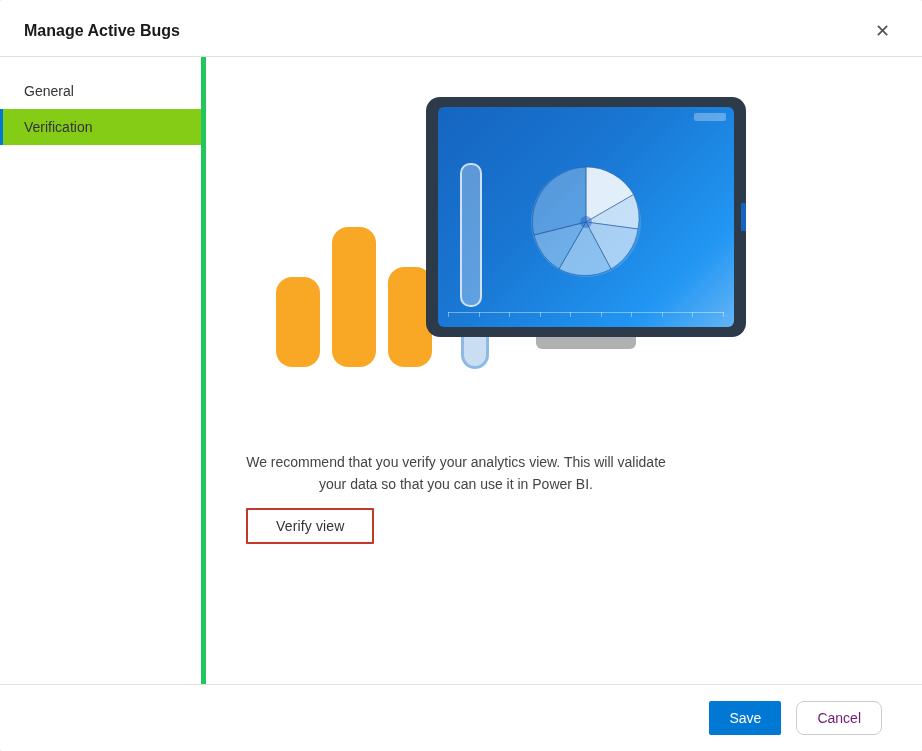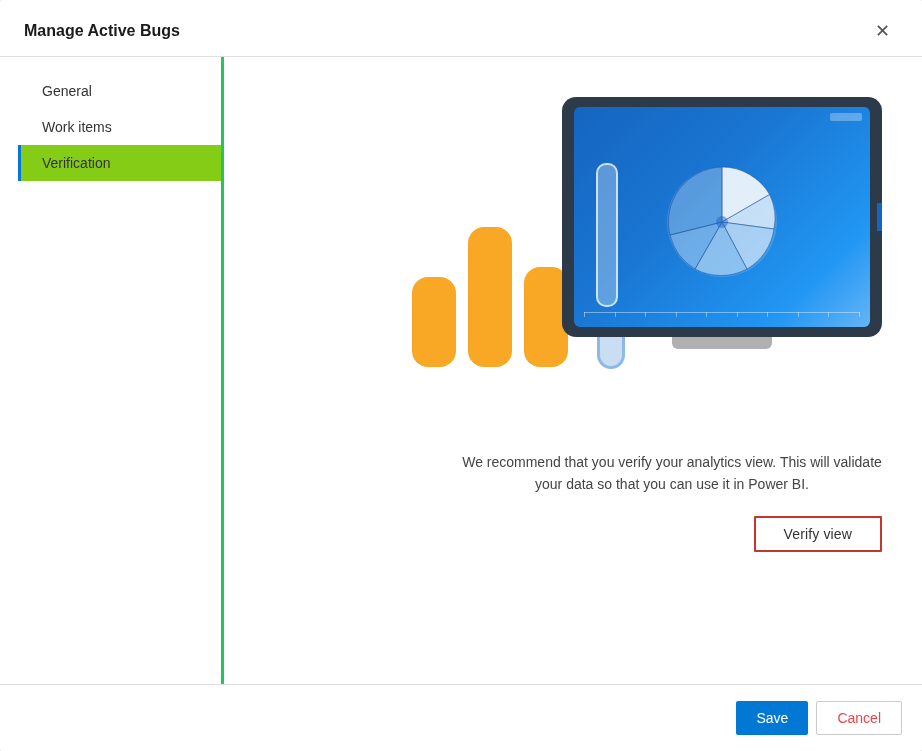"General" .sidebar { border-right: 3px solid #22c55e -> 5px solid #22c55e; margin-left: 18px -> none }
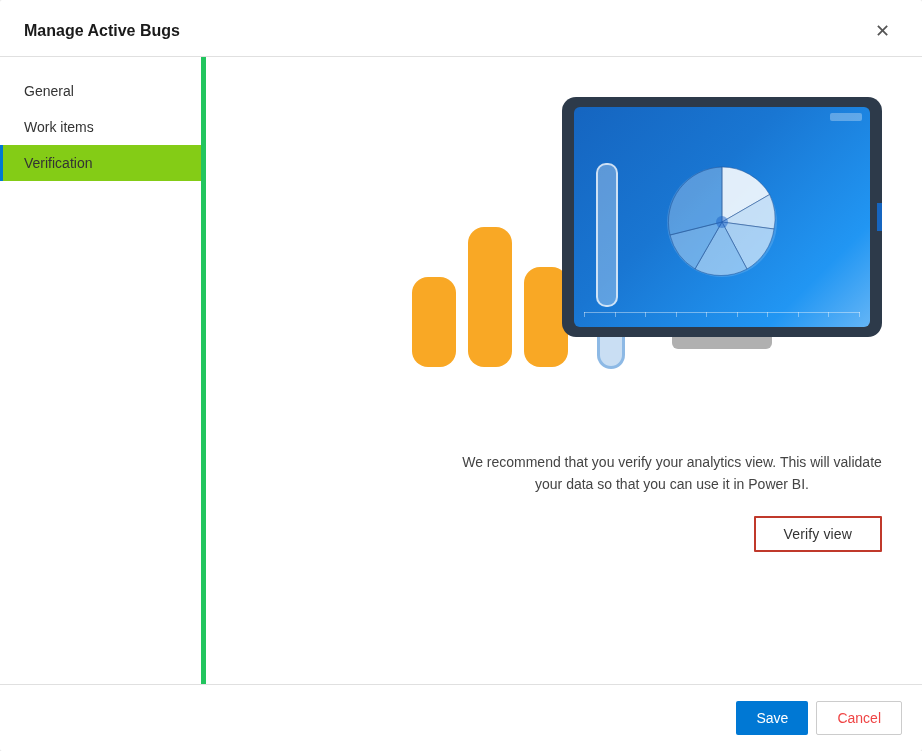"Work items" div.sidebar-item { html: <div> <span>Work items</span> </div> -> none }
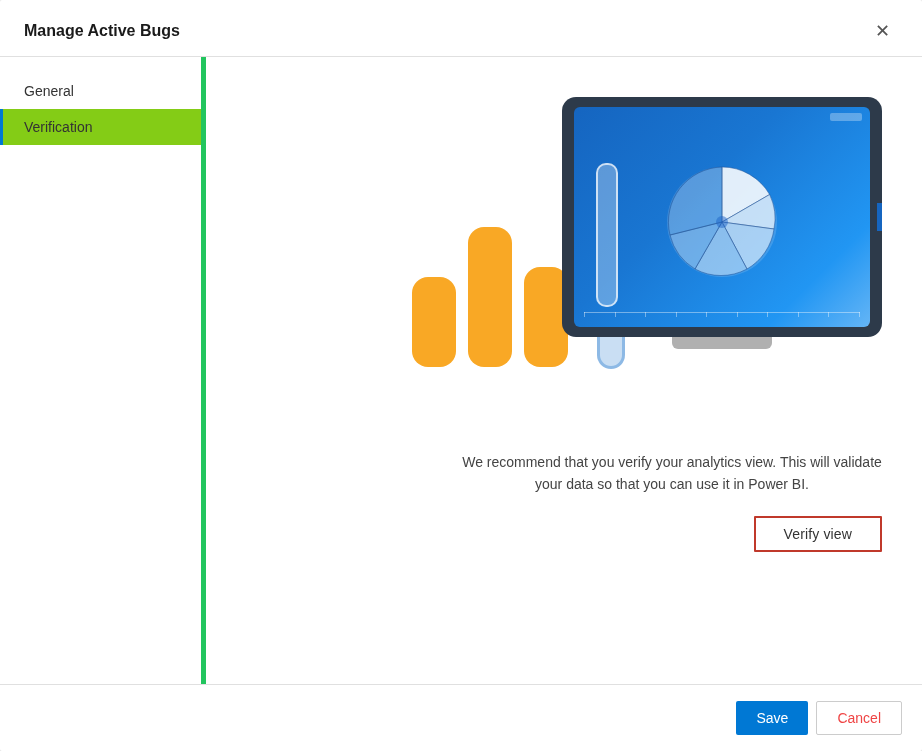"We recommend that you verify" .content-area { align-items: flex-end -> flex-start }
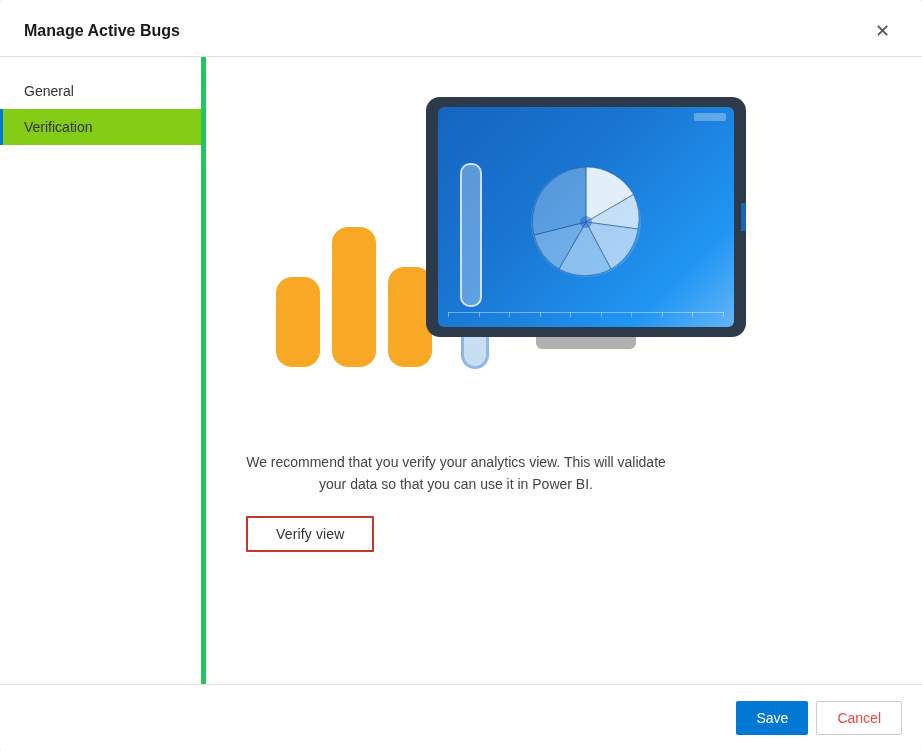"Verify view" .verify-btn-wrapper { margin-top: 20px -> 12px }
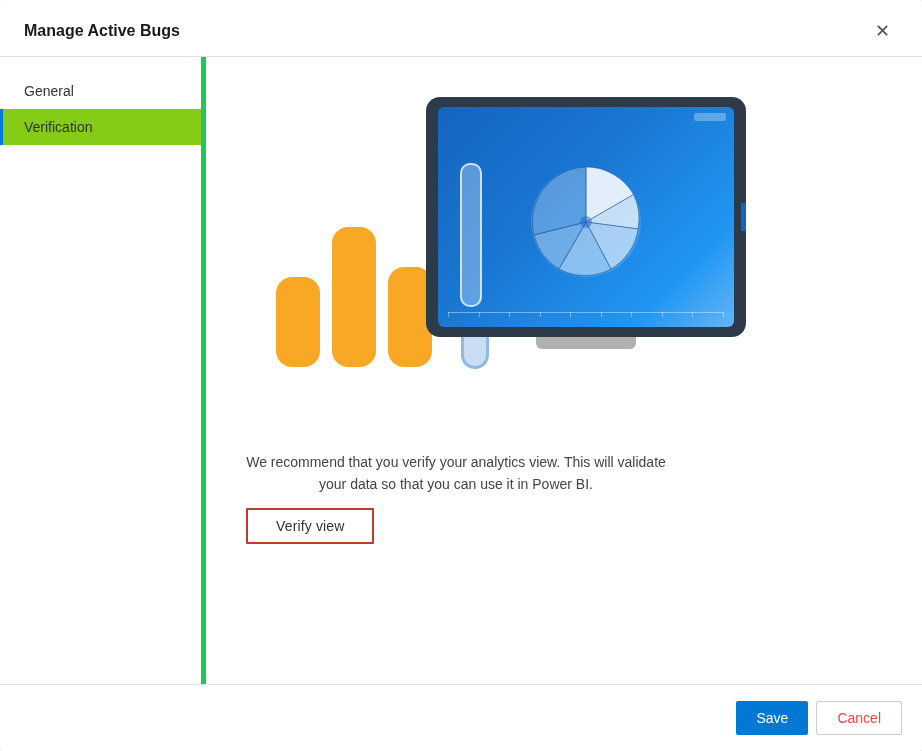"Save" .modal-footer { gap: 8px -> 15px; padding: 16px 20px -> 16px 40px }
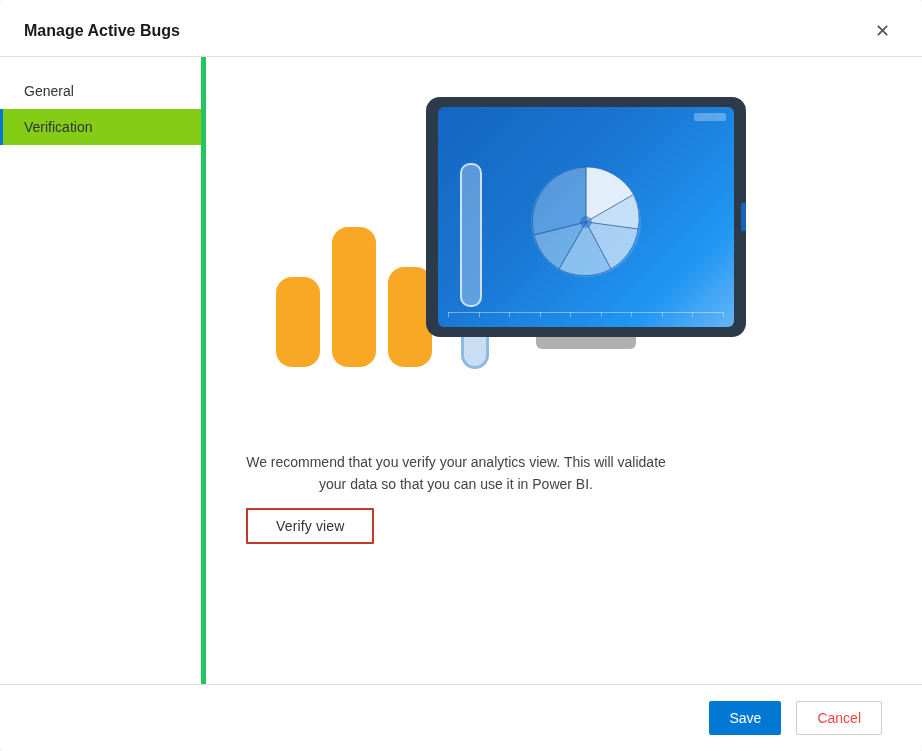"Cancel" .btn-cancel { border-radius: 2px -> 8px; color: #ef4444 -> #701a75 }
